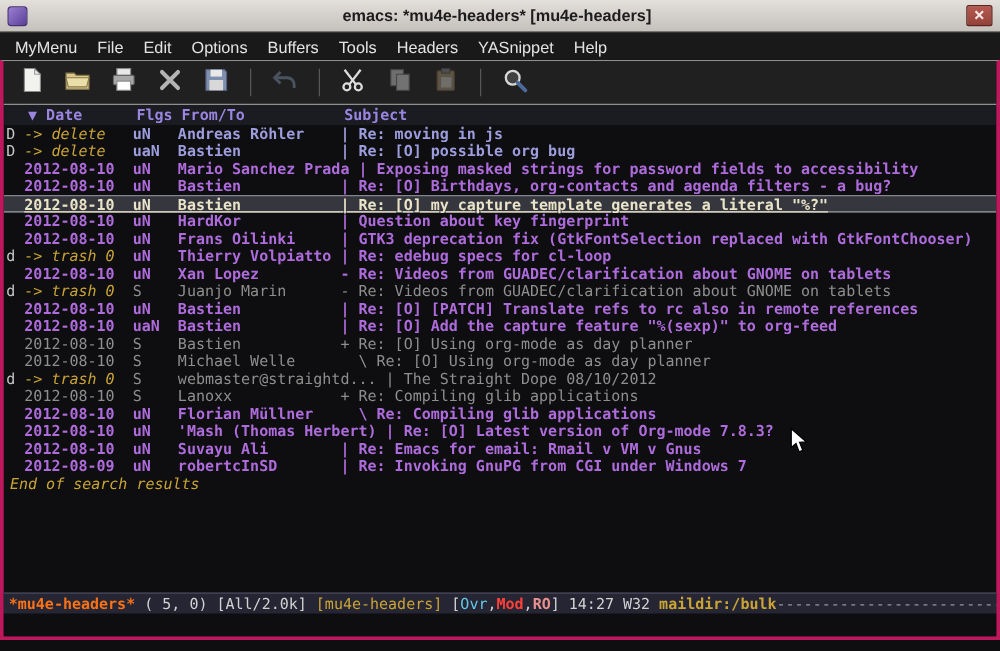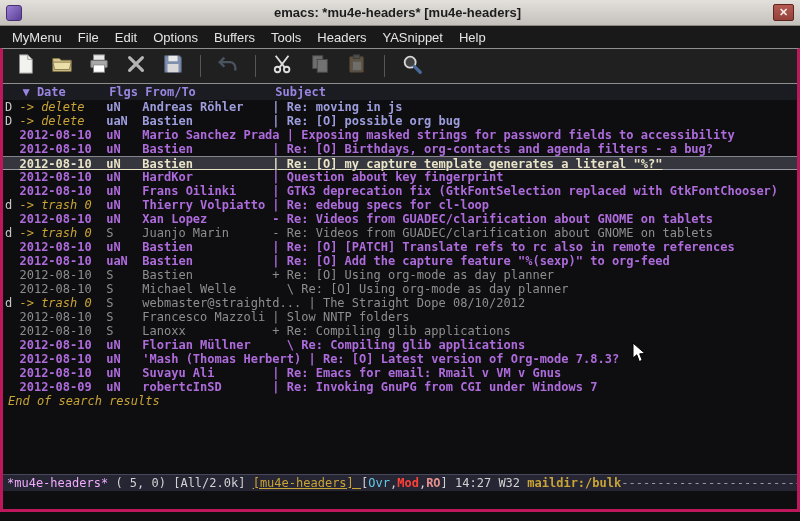"2012-08-10 S Francesco Mazzoli |" div.row { html: <div><span> </span><span>2012-08-10 </span><span>S </span><span>Francesco Mazzoli </span><span>| Slow NNTP folders</span></div> -> none }
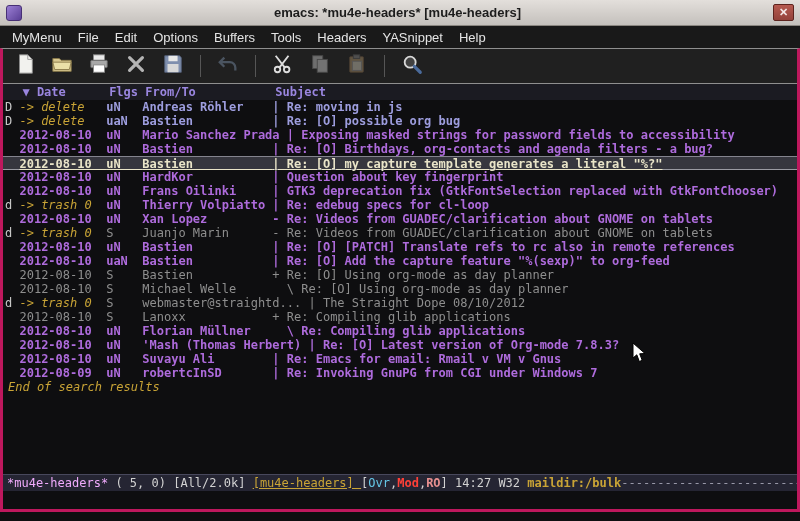"*mu4e-headers*" .ml-cyan-bold { color: #f0abfc -> #f97316; font-weight: normal -> bold }
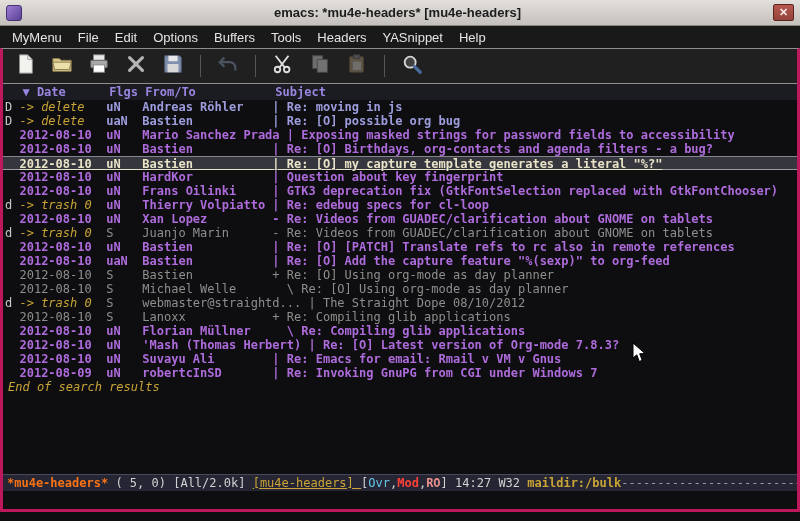"[mu4e-headers]" .ml-orange { text-decoration: underline -> none }
